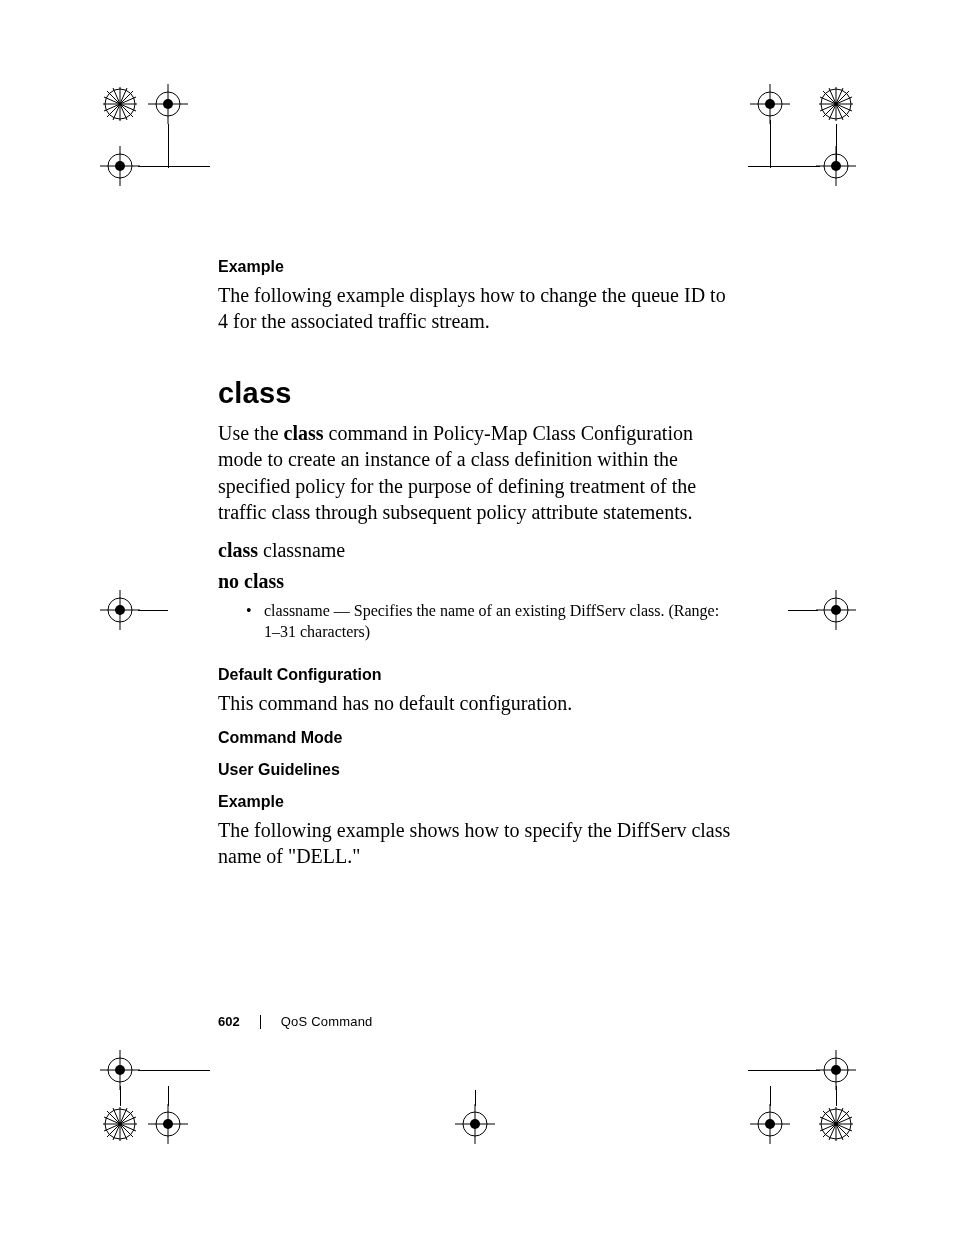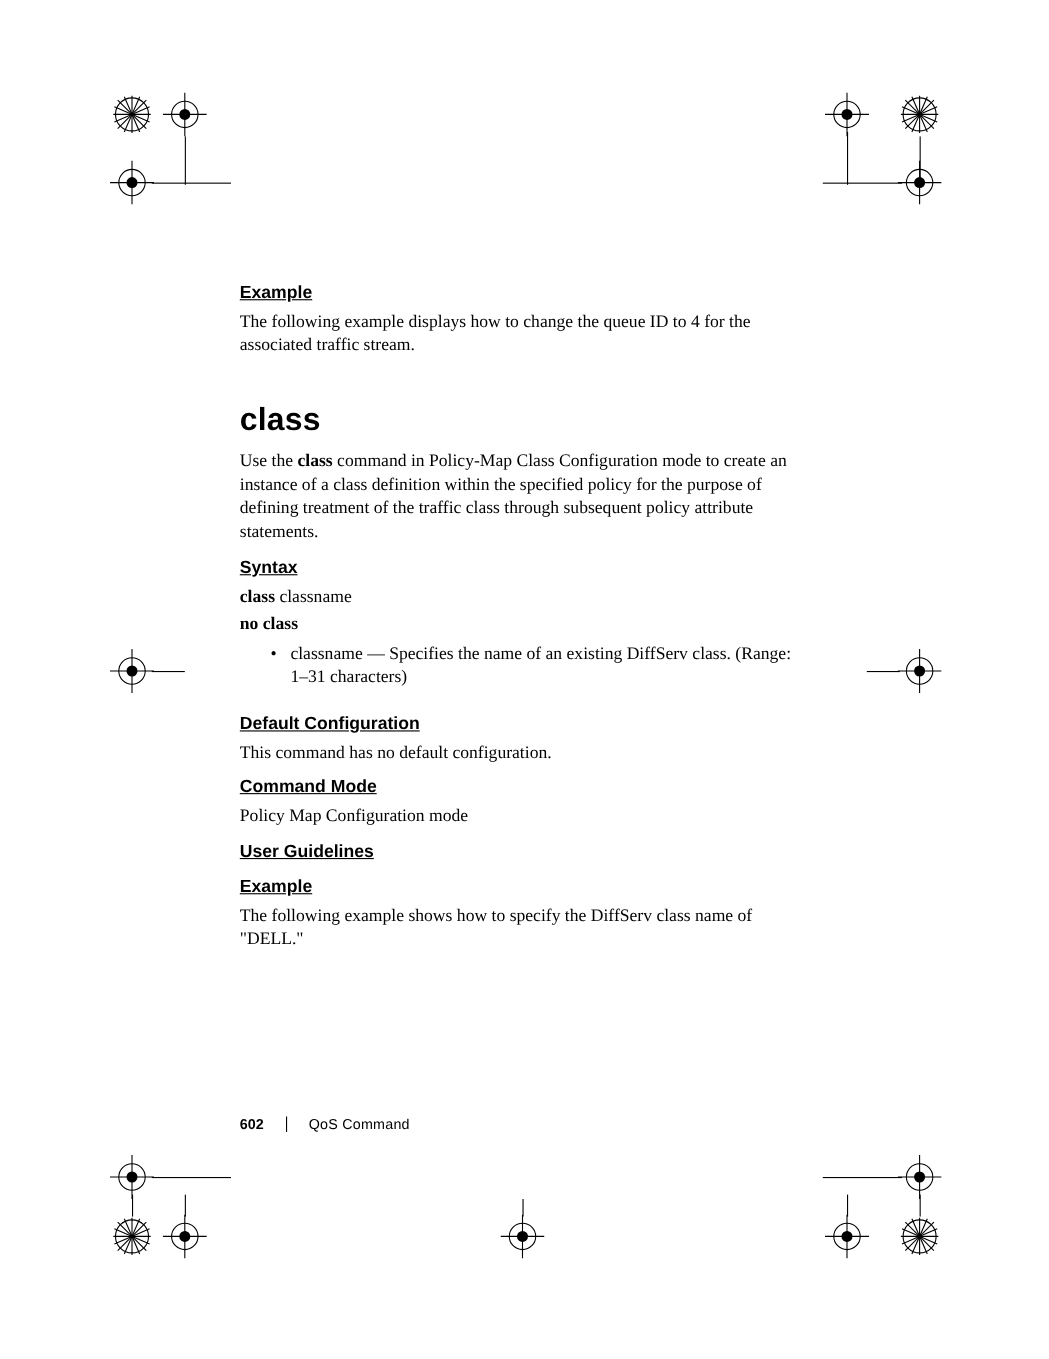"Example" .h-sub { text-decoration: underline -> none }
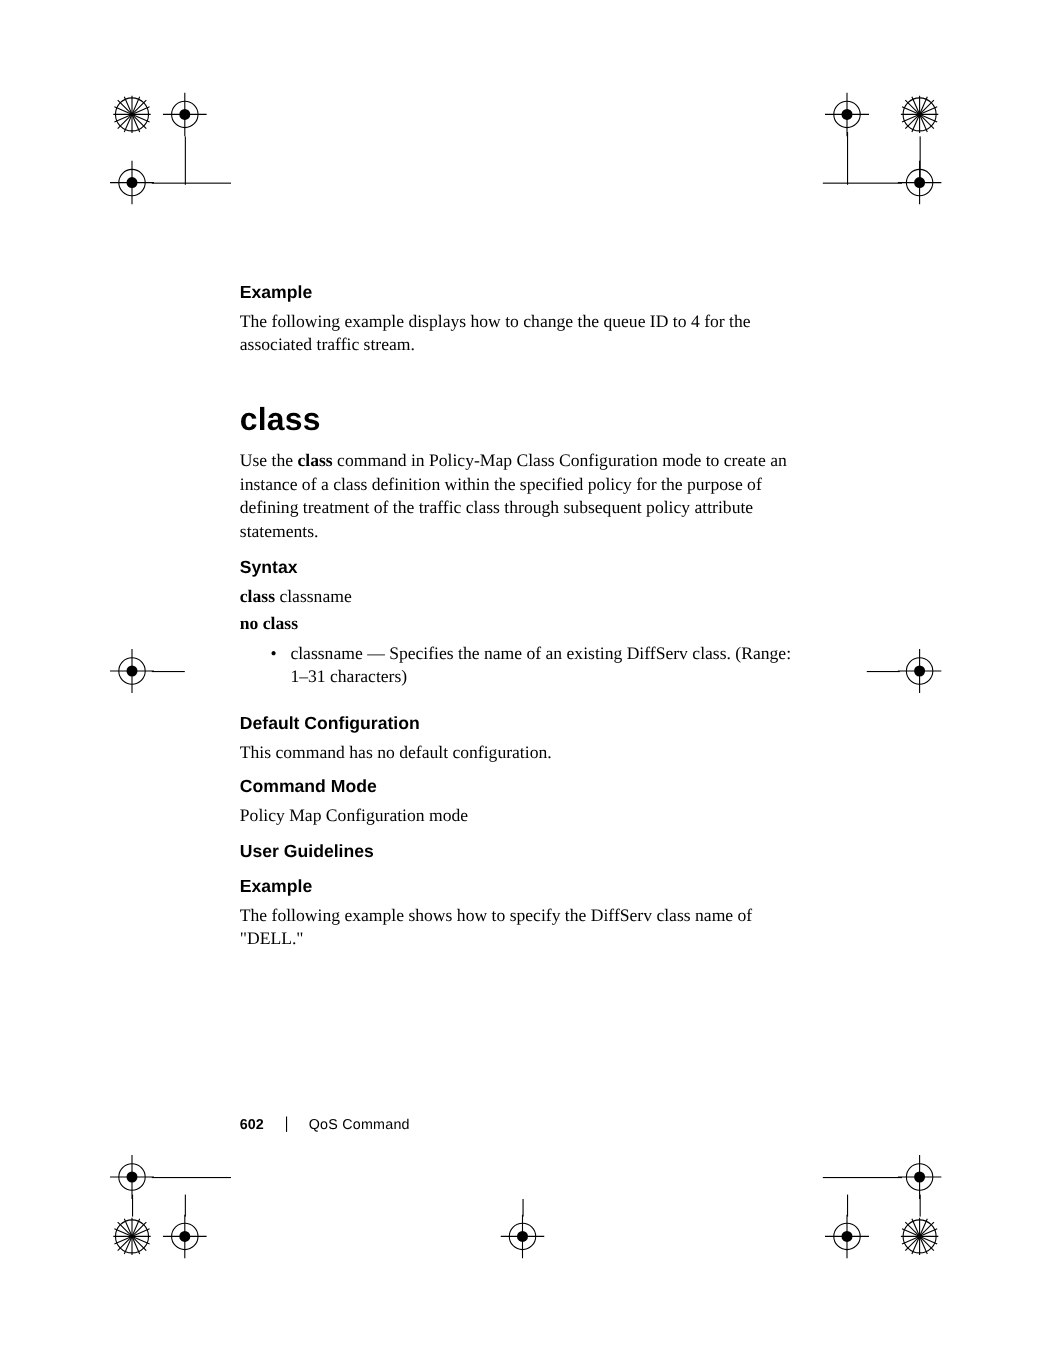"The following example displays how" .body-text { font-size: 16px -> 20px }
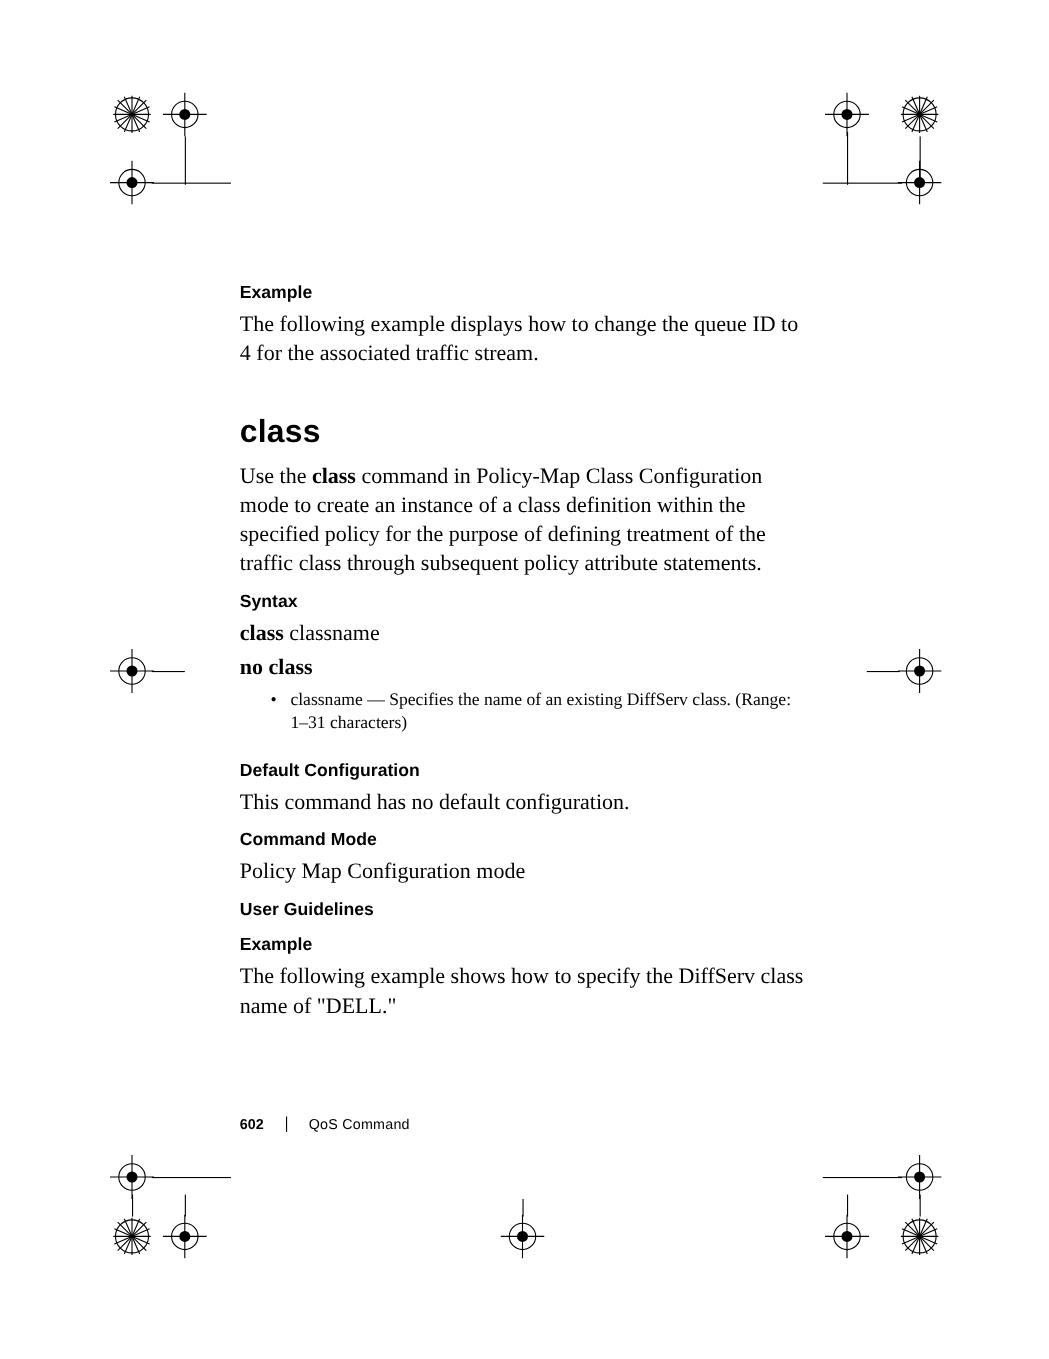"Syntax" div.h-sub { html: <div>Syntax</div> -> none }
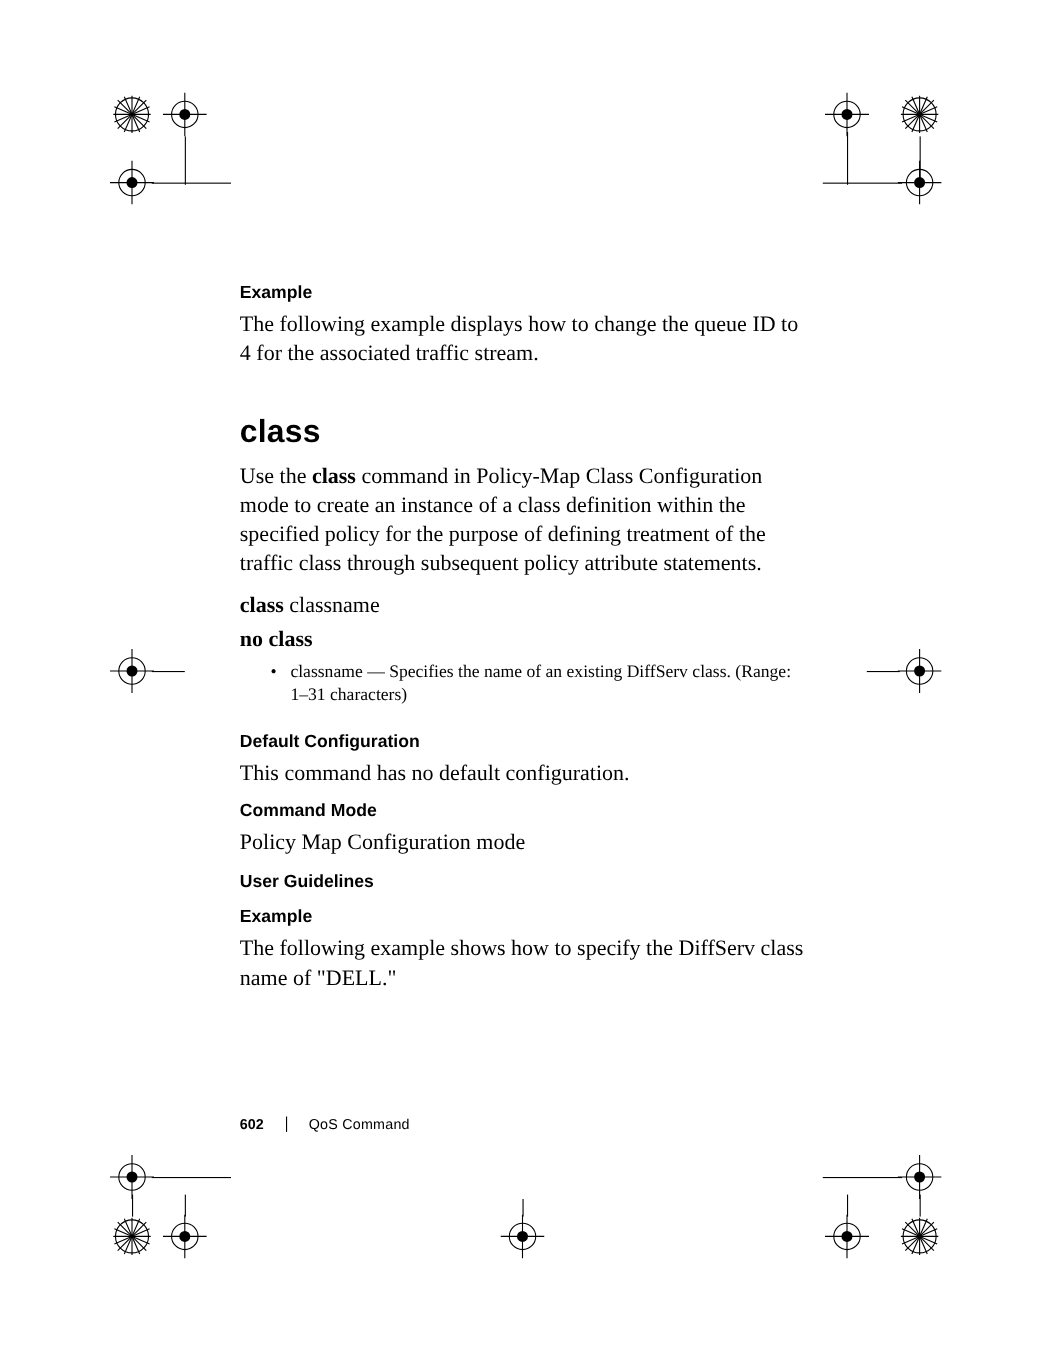"Policy Map Configuration mode" p.body-text { html: <p>Policy Map Configuration mode</p> -> none }
